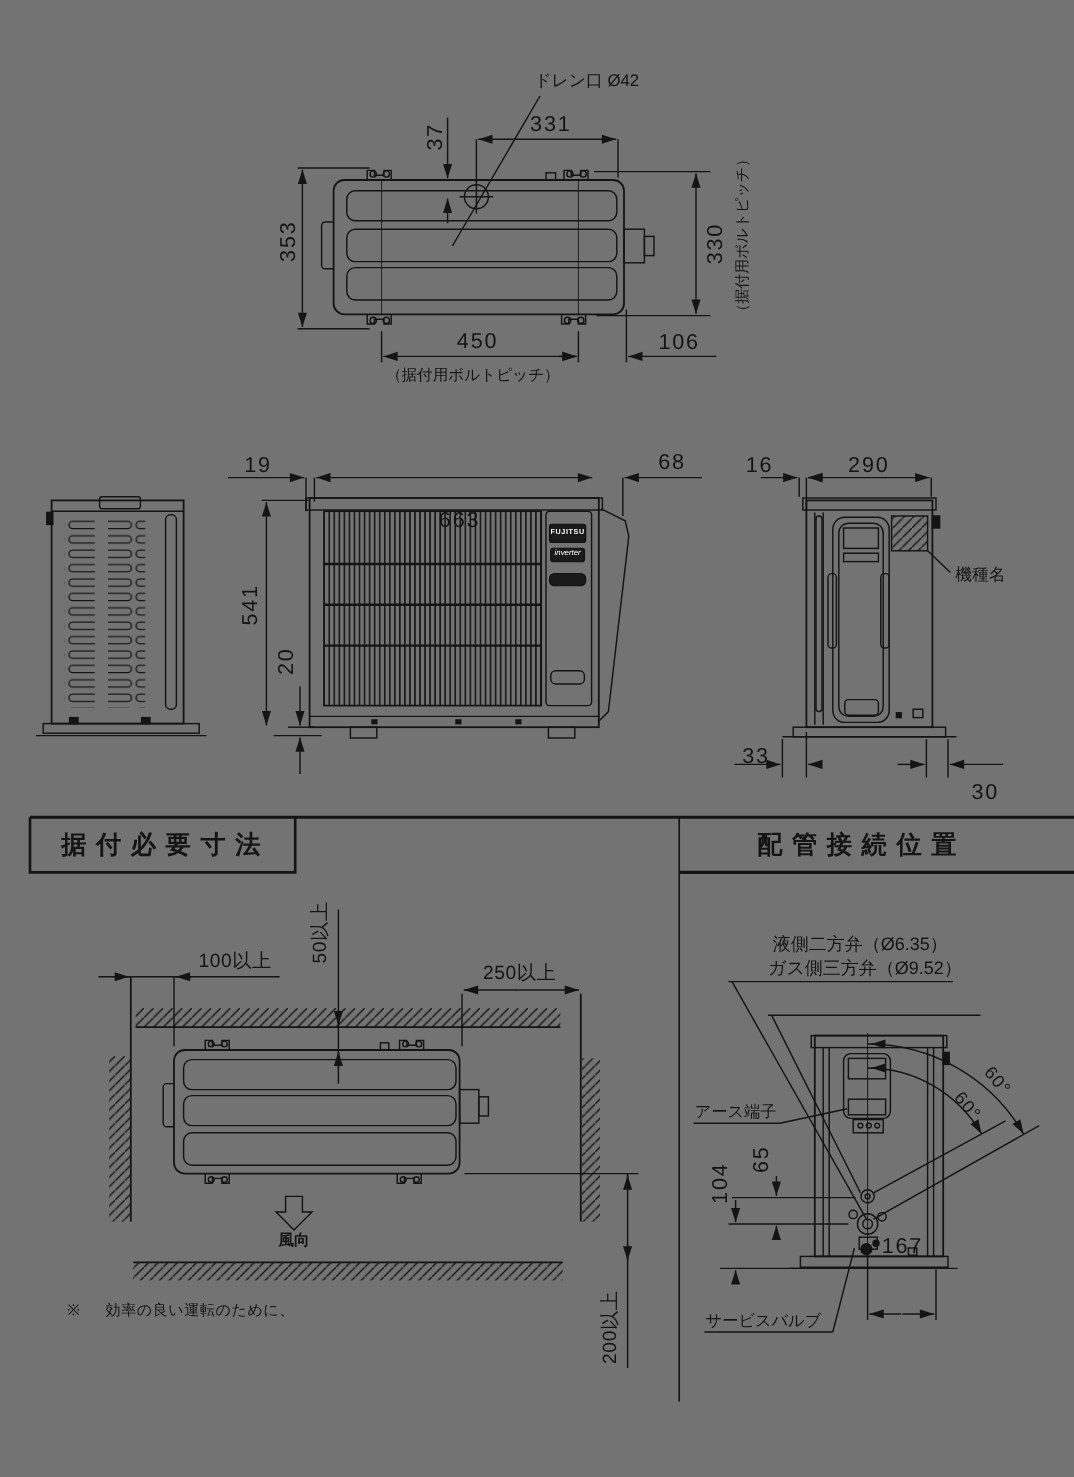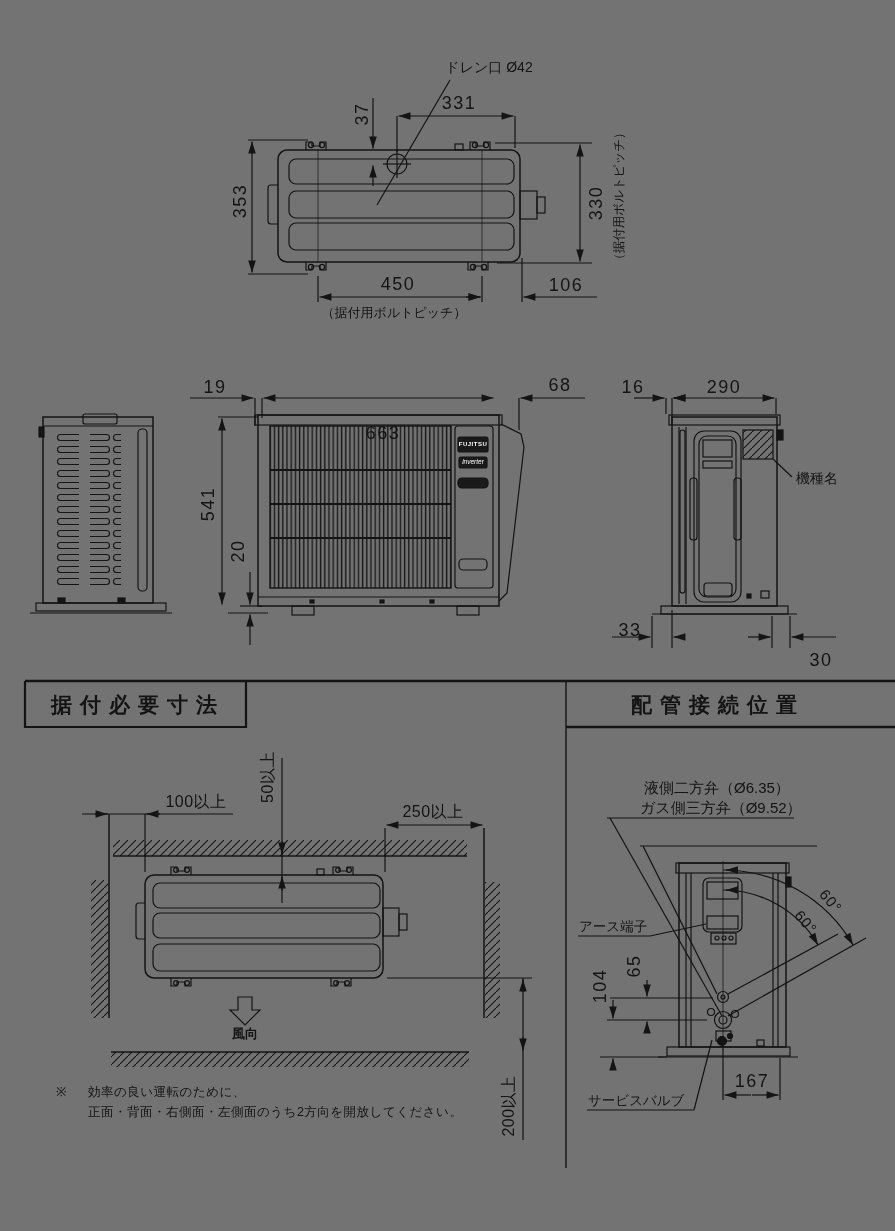"167" div.lbl { top: 1081px -> 1038px }
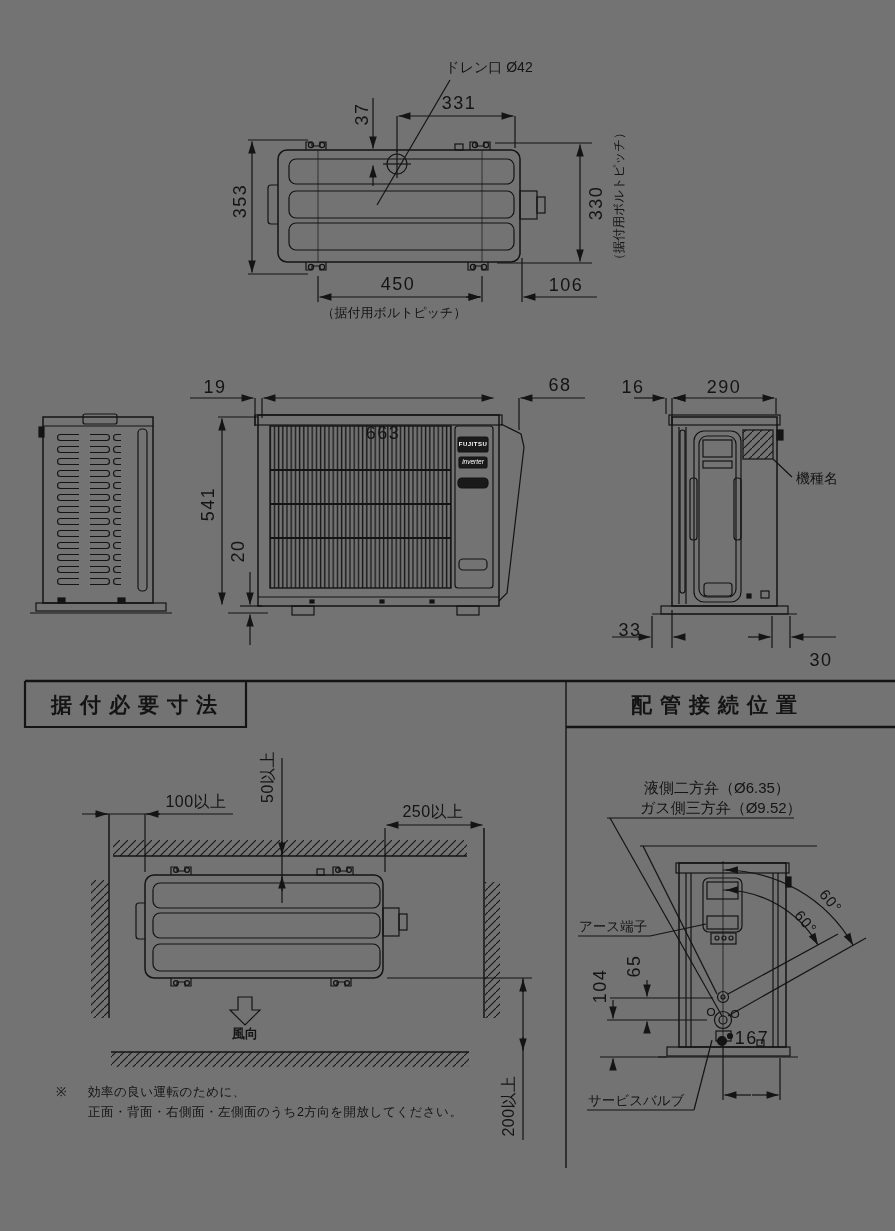"正面・背面・右側面・左側面のうち2方向を開放してください。" div.lbl { html: <div>正面・背面・右側面・左側面のうち2方向を開放してください。</div> -> none }
